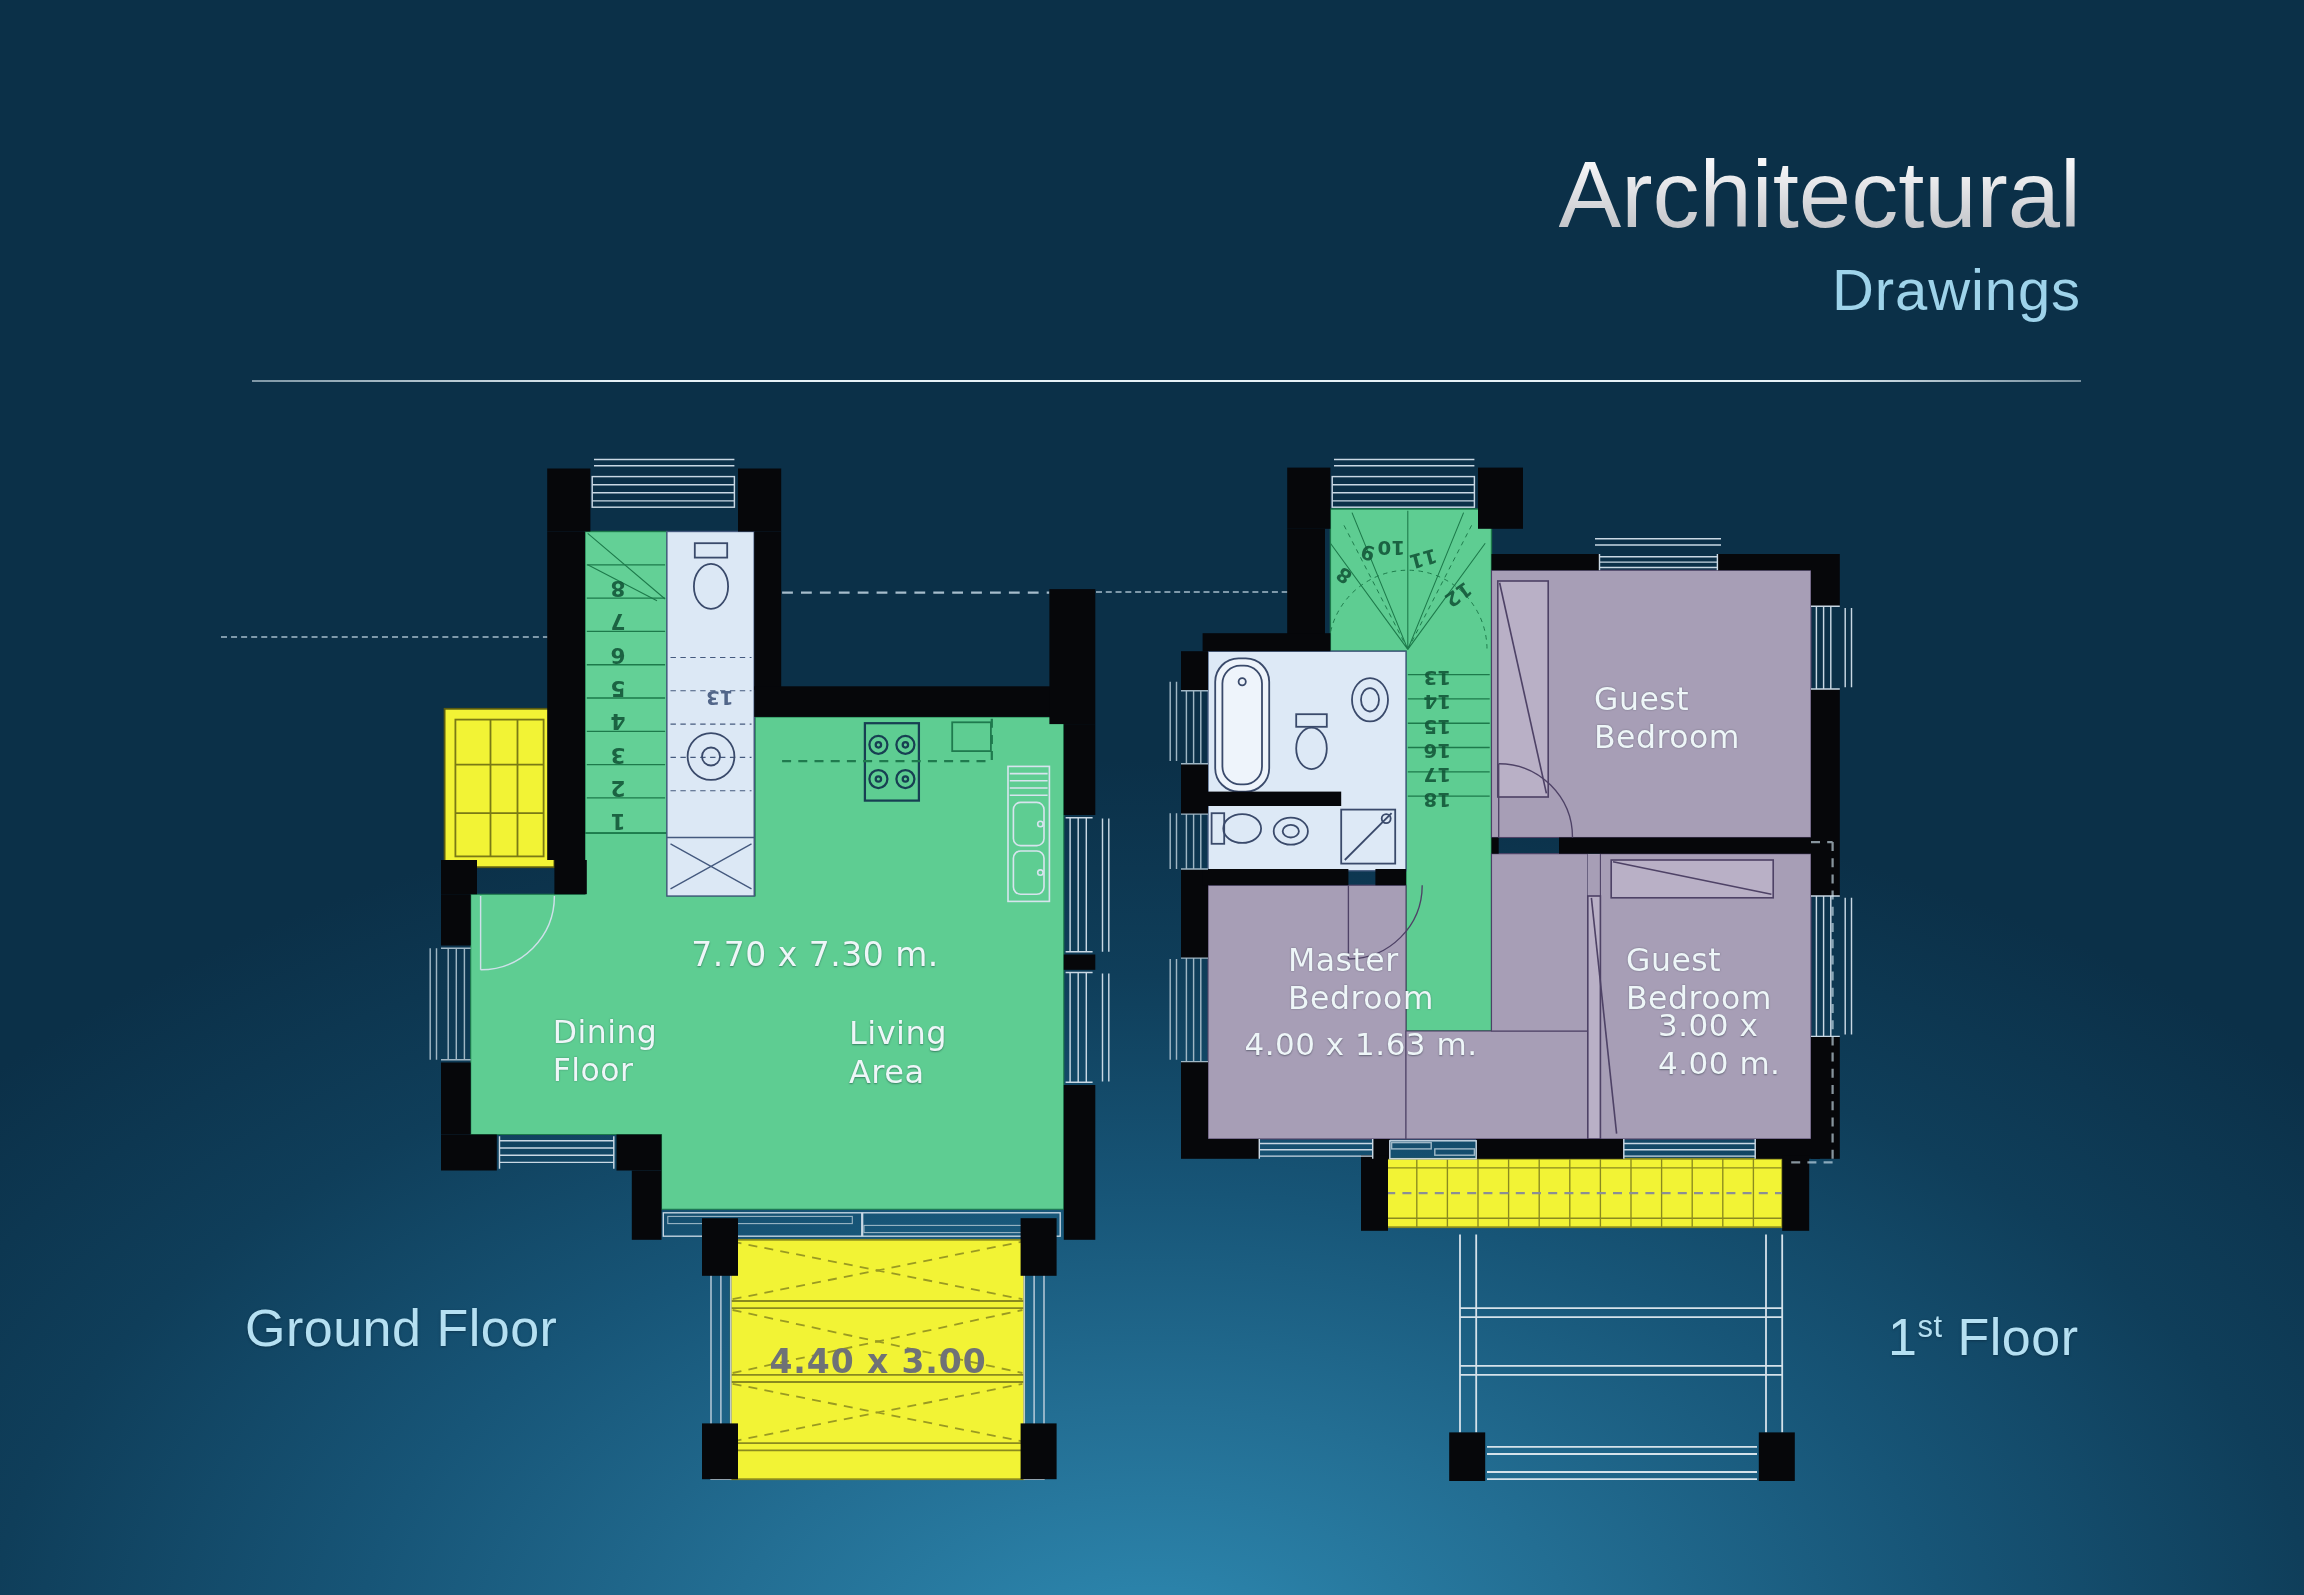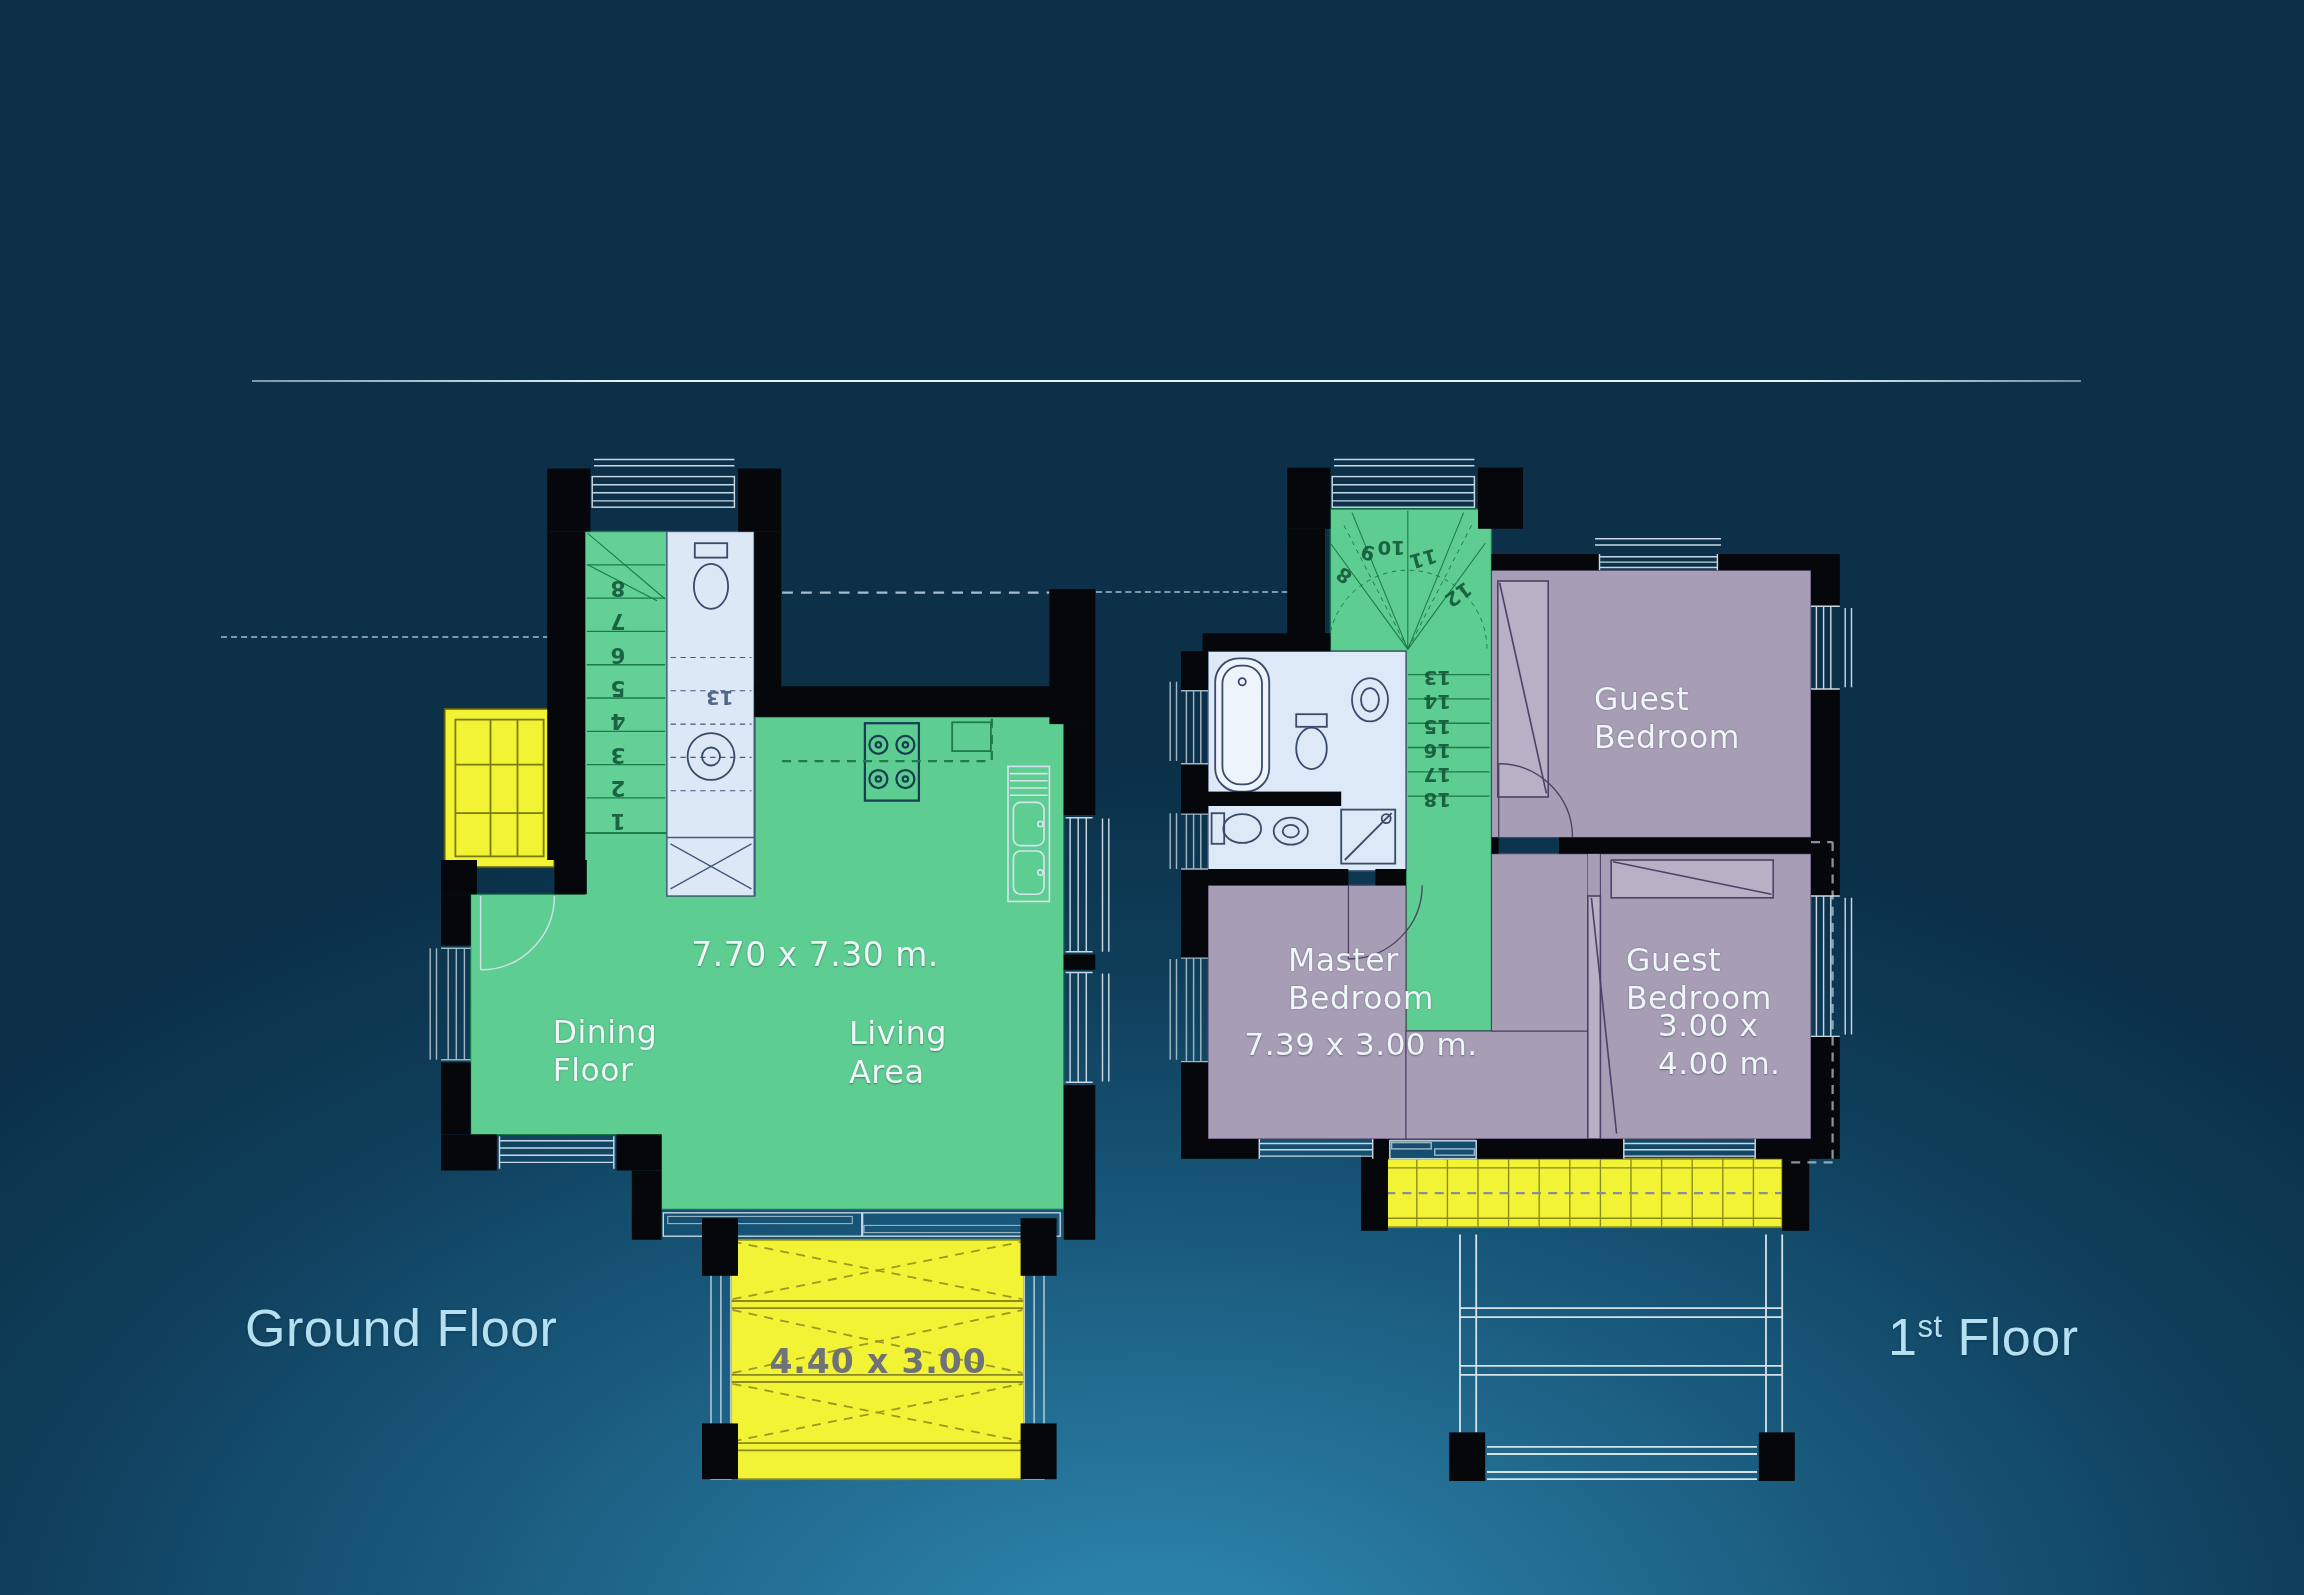"Architectural" div.title-block { html: none -> <div> <div>Architectural</div> <div>Drawings</div> </div> }
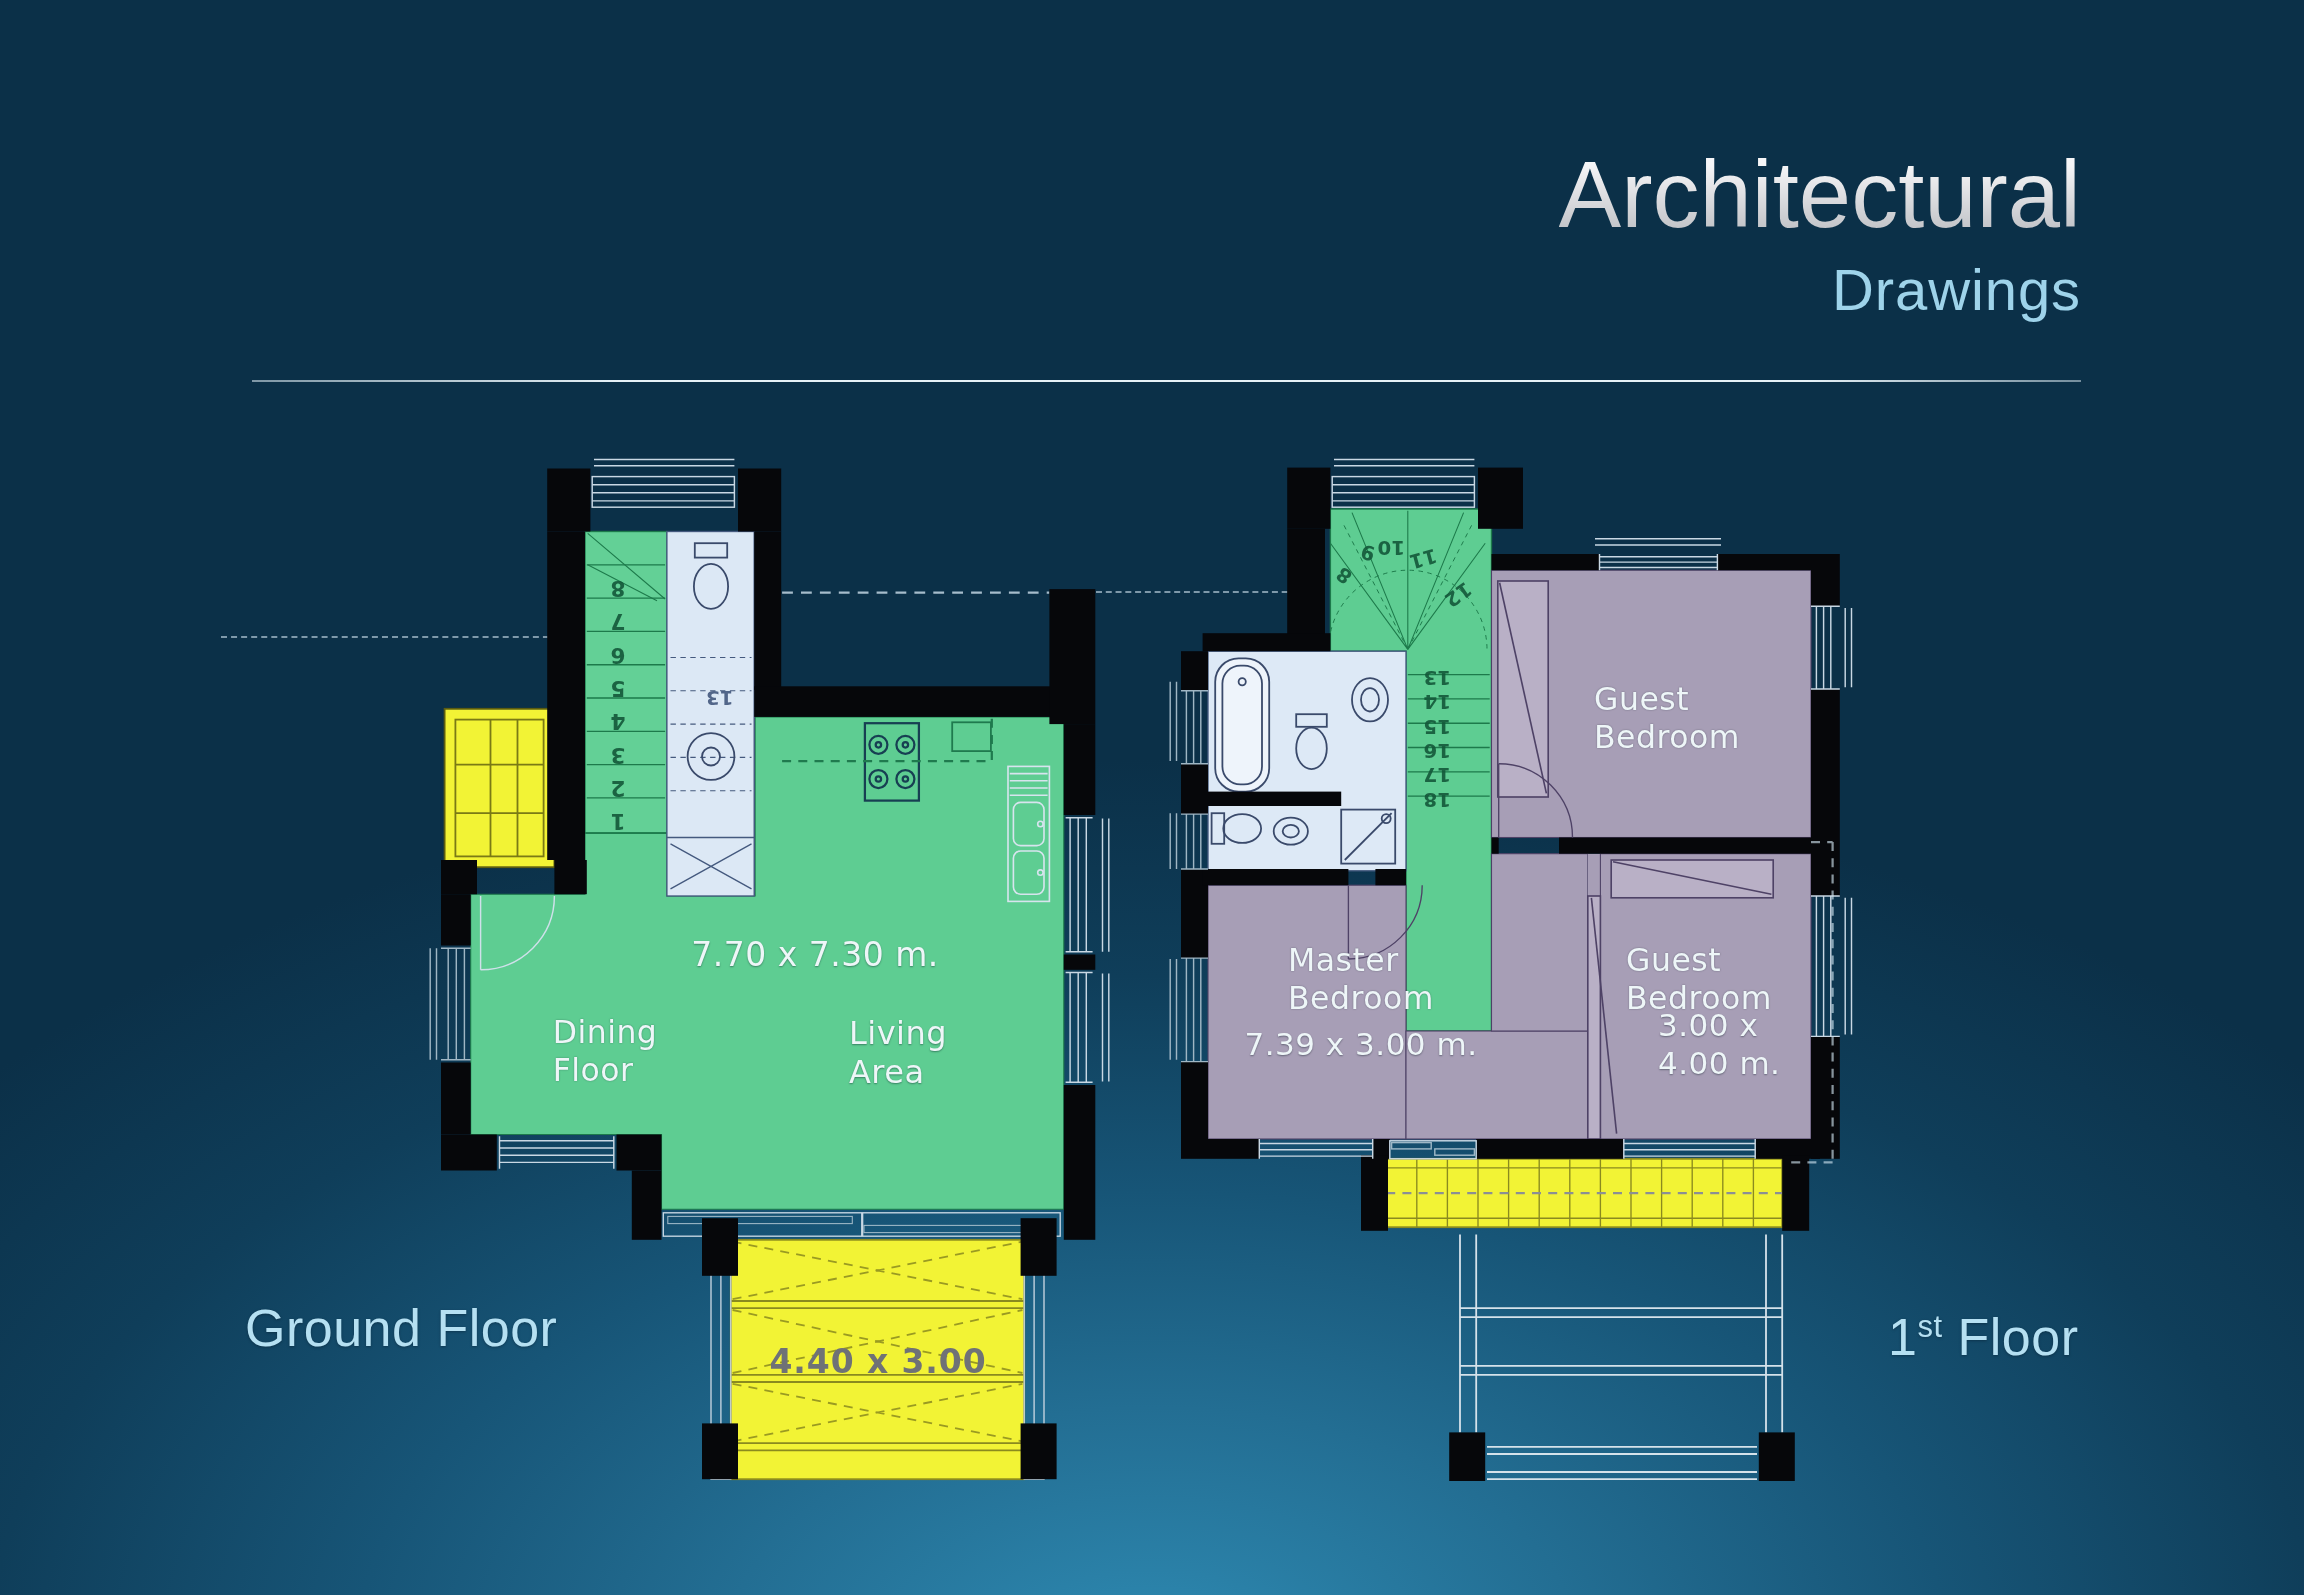"7.39 x 3.00 m." div.plan-label { text: 7.39 x 3.00 -> 4.00 x 1.63 }
